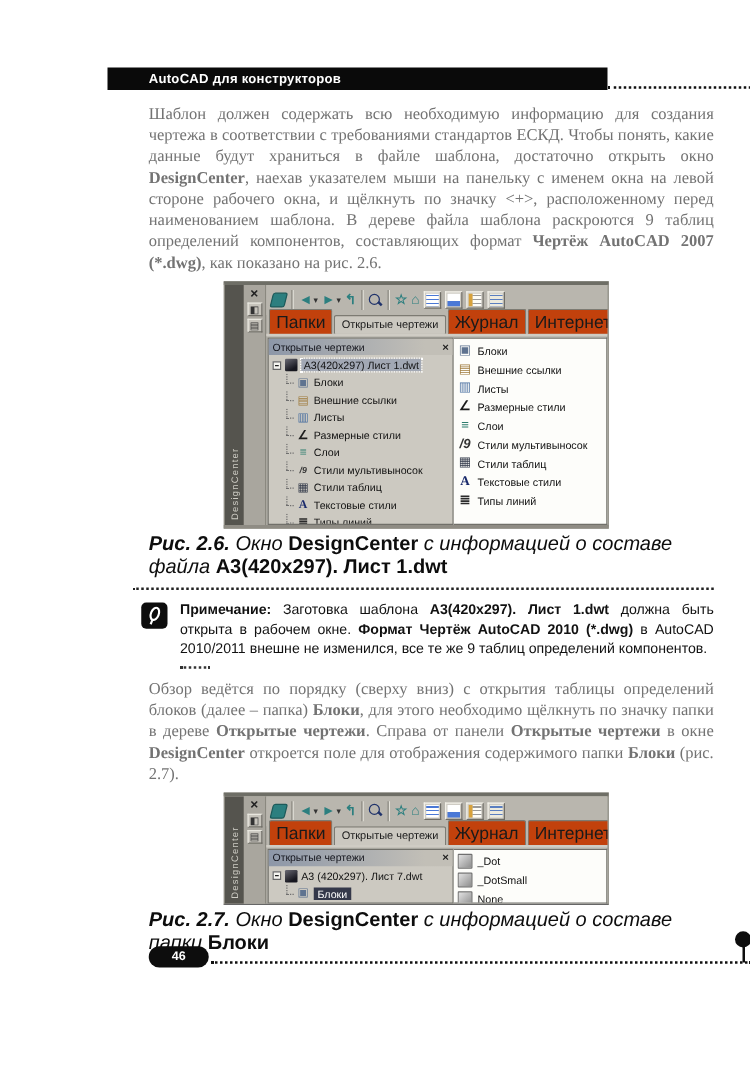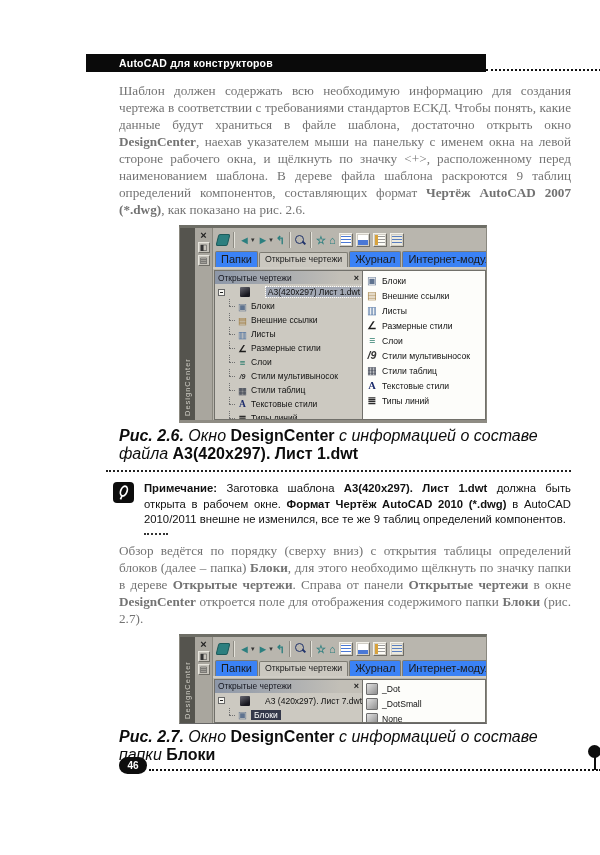"Папки" .tab { background: #3b82f6 -> #c2410c; font-size: 11px -> 14px }
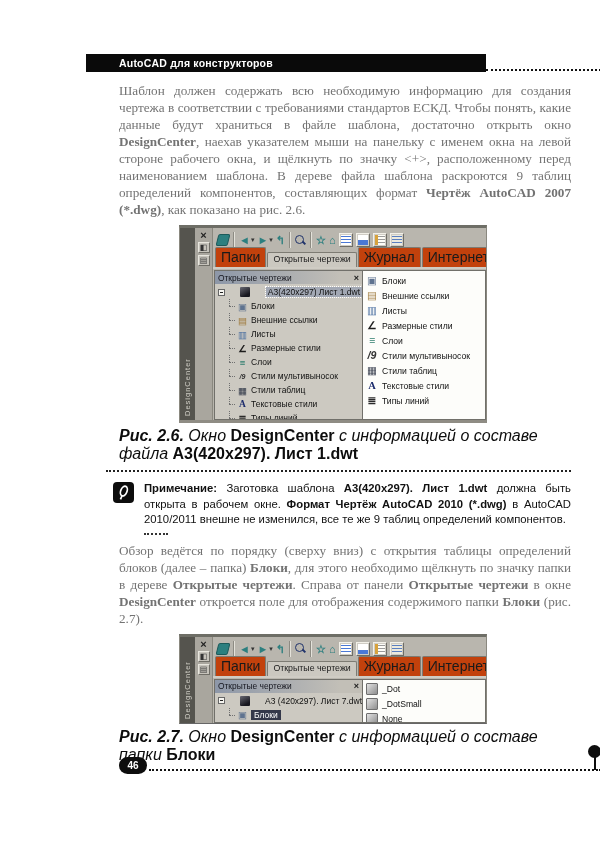"А3(420х297) Лист 1.dwt" .t-row { justify-content: space-between -> none }
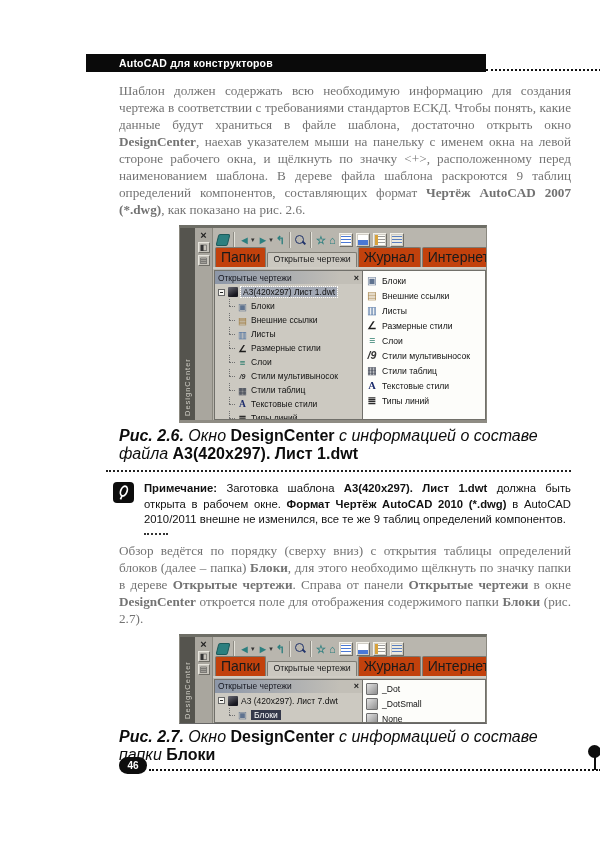"46" .pg-pill { width: 28px -> 48px }
